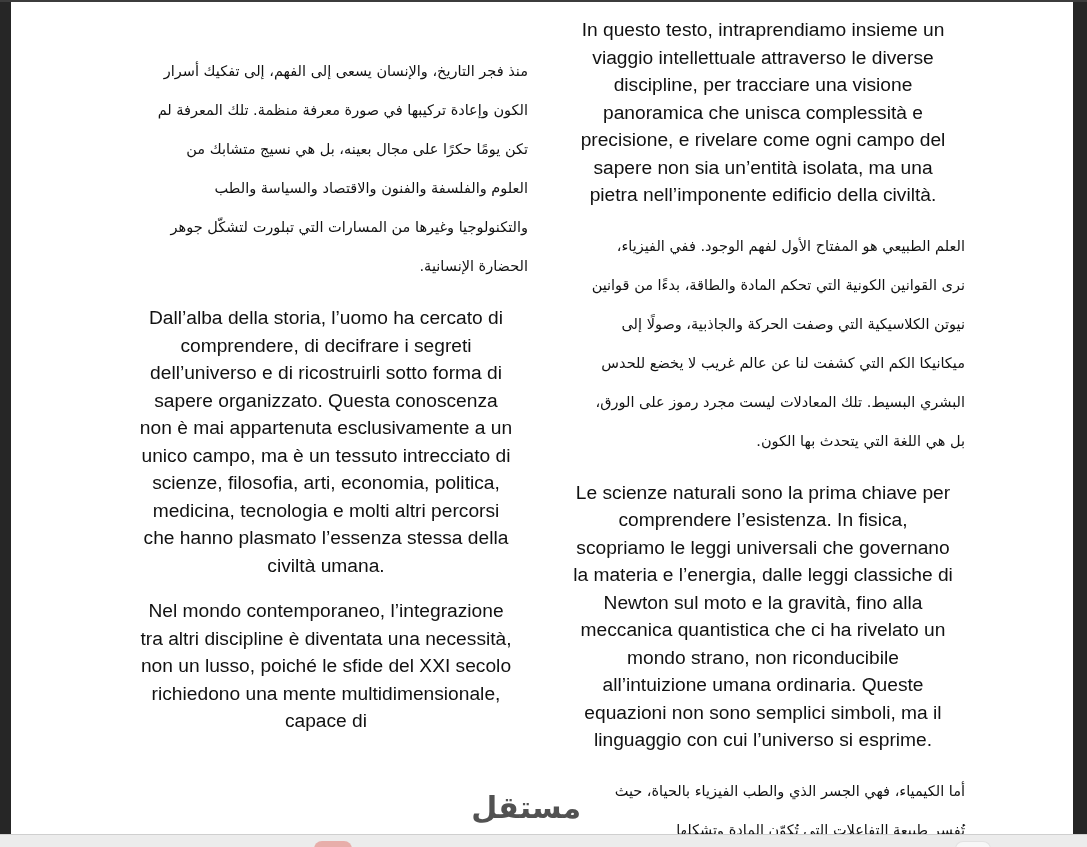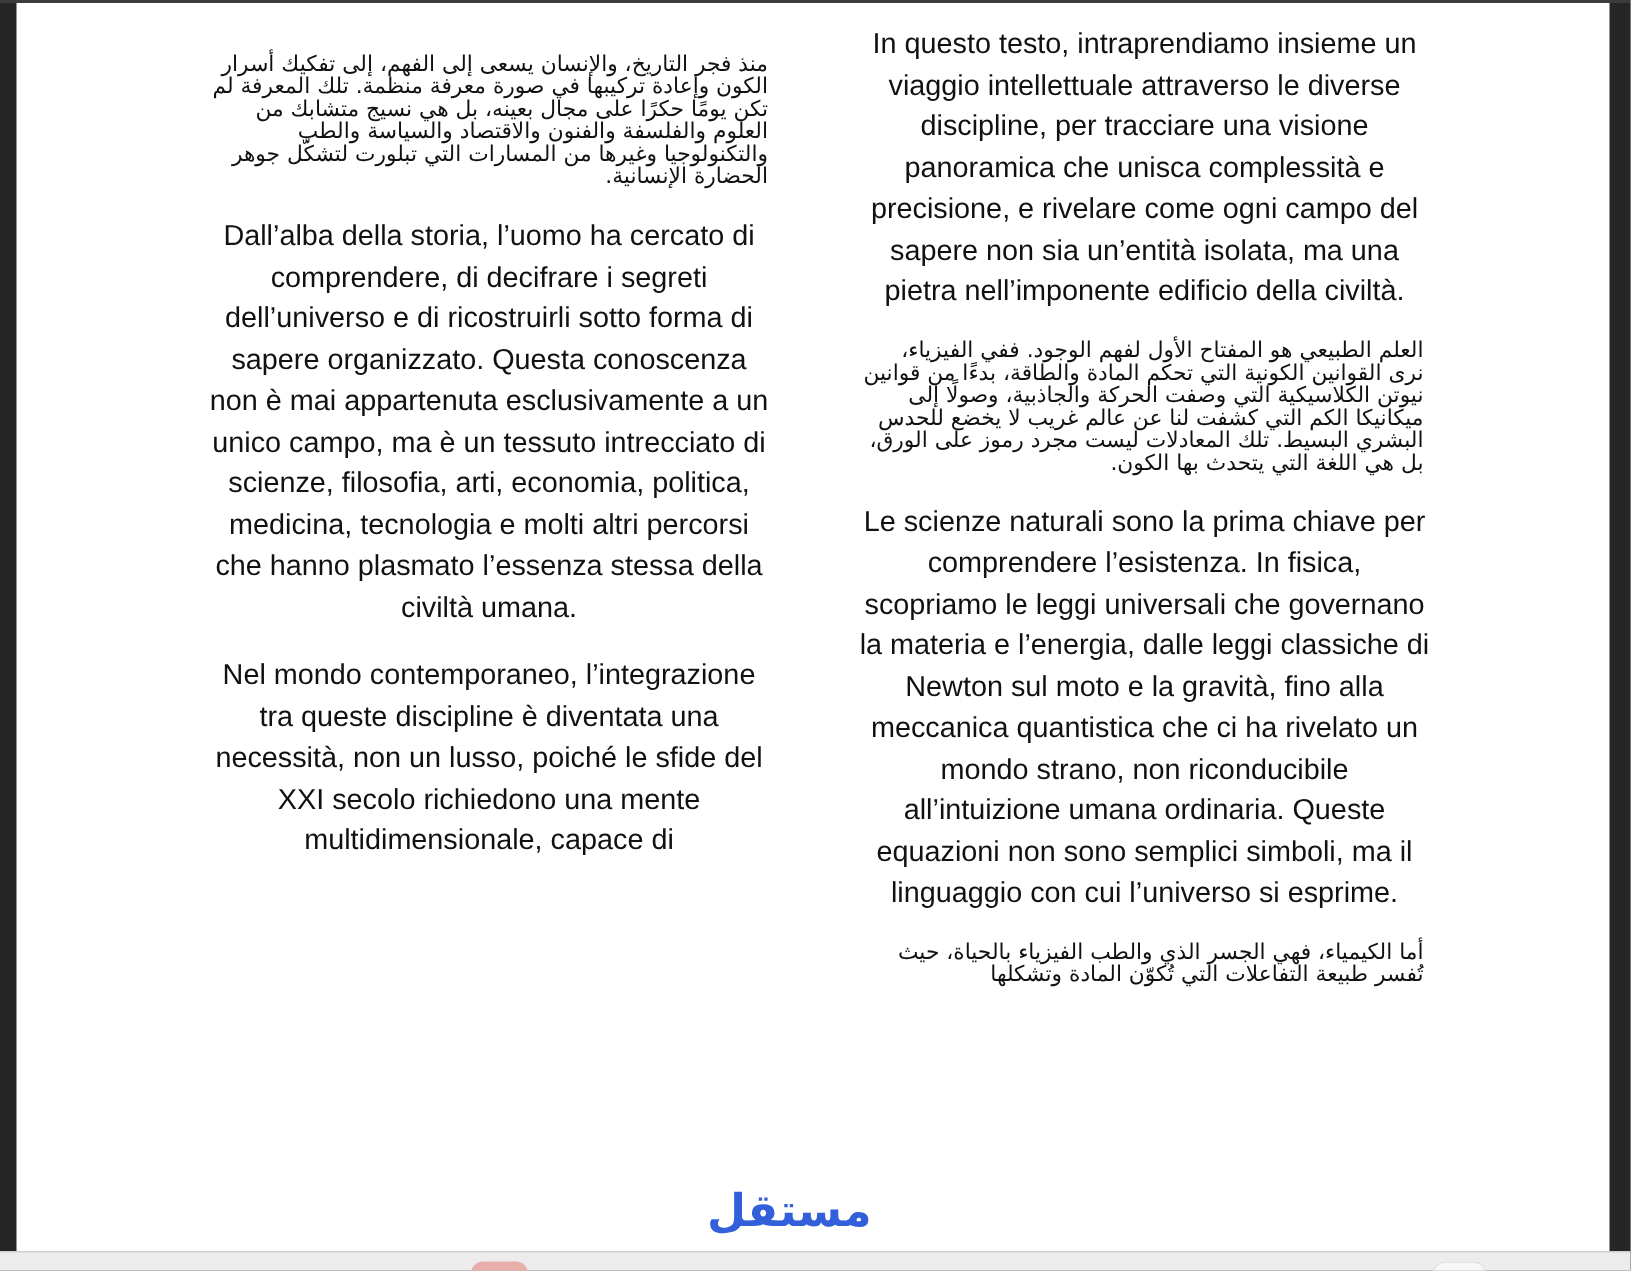"منذ فجر التاريخ، والإنسان يسعى" .ar { line-height: 15px -> 39px; margin: 0 -> 16px }
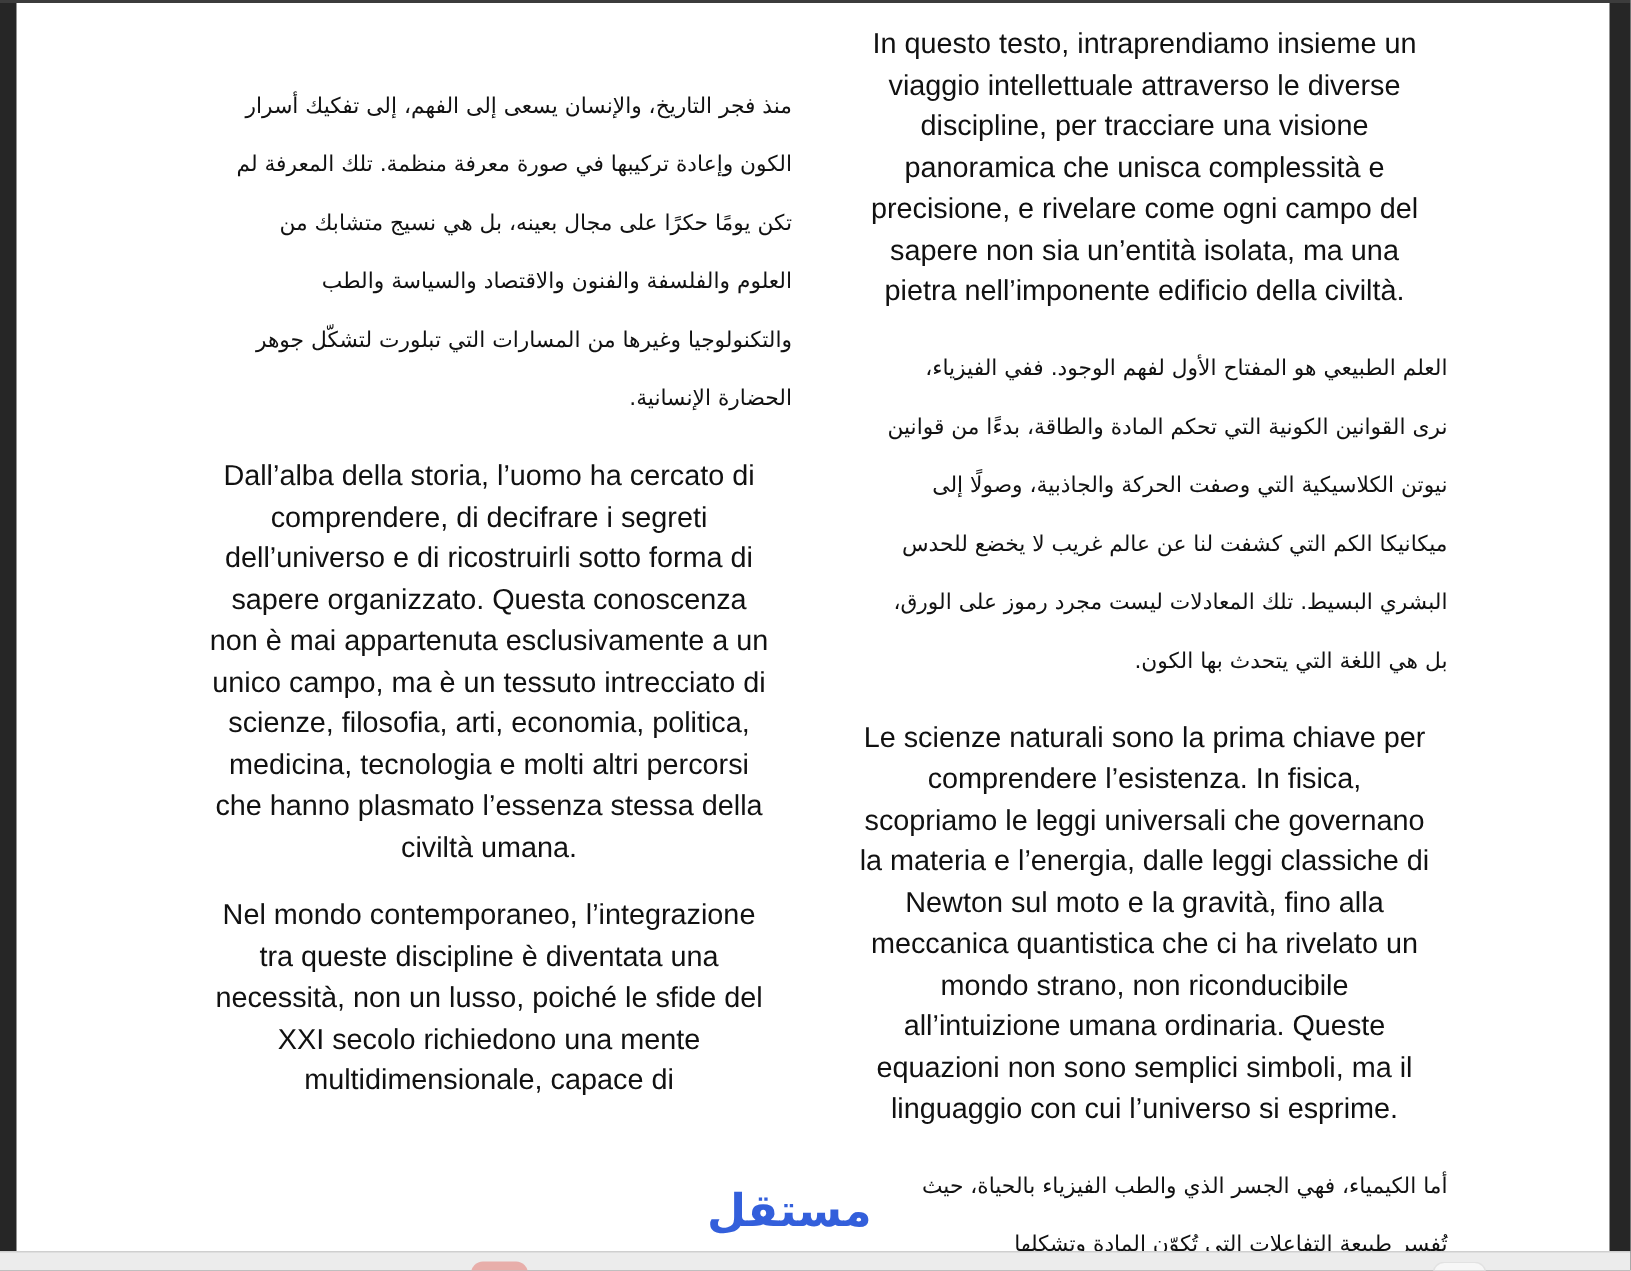"Nel mondo contemporaneo, l’integrazione" p.it { text: queste -> altri }
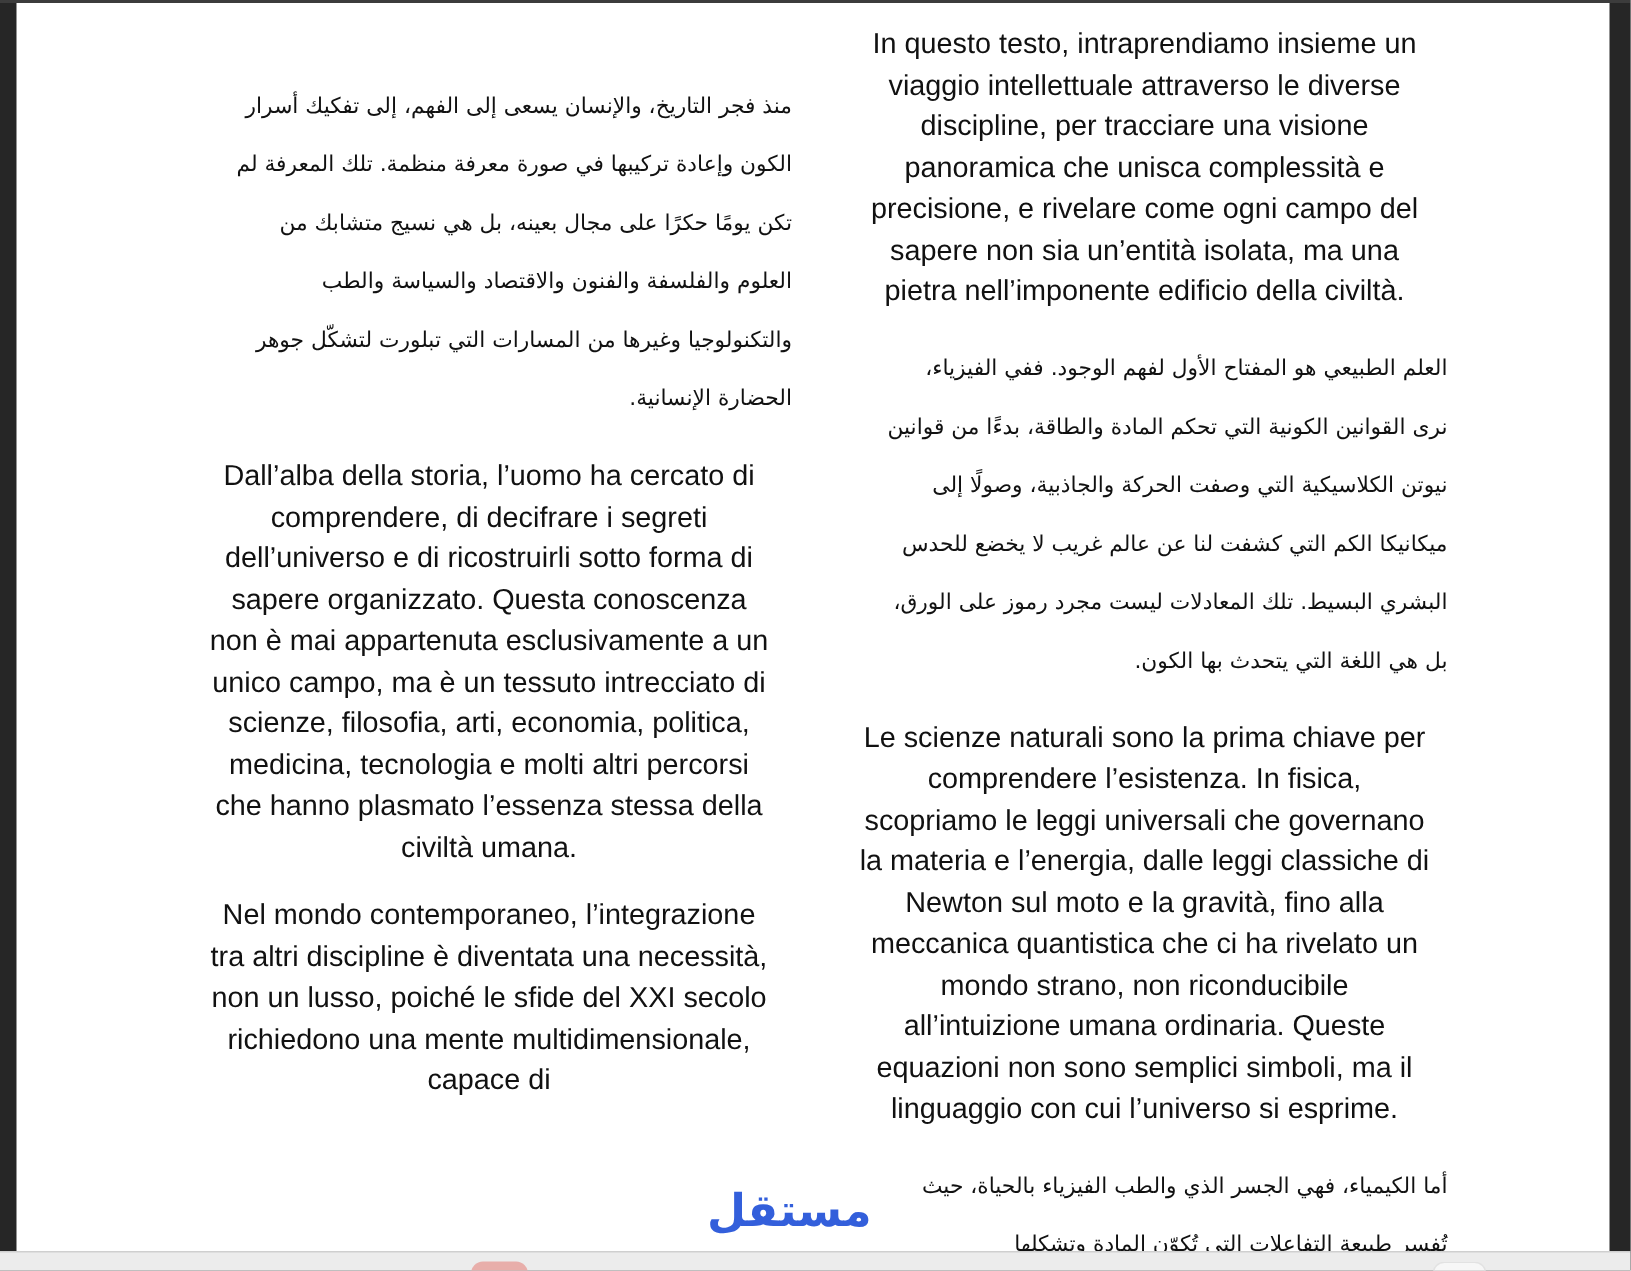"مستقل" .watermark { color: #1d4ed8 -> #404040 }
